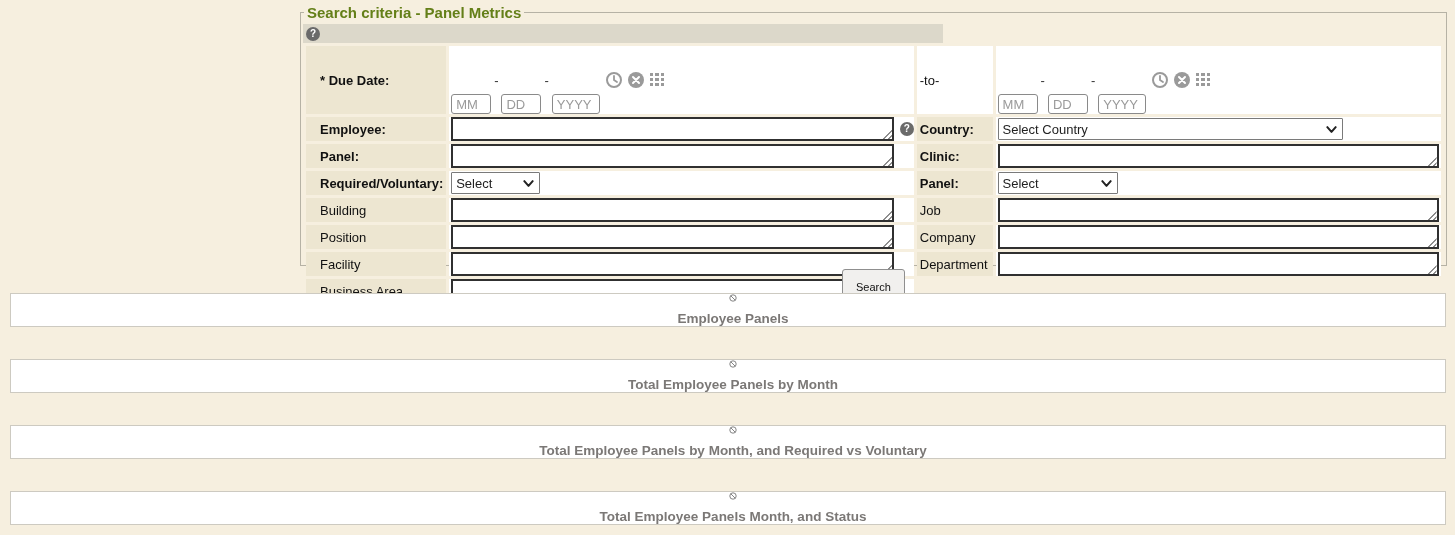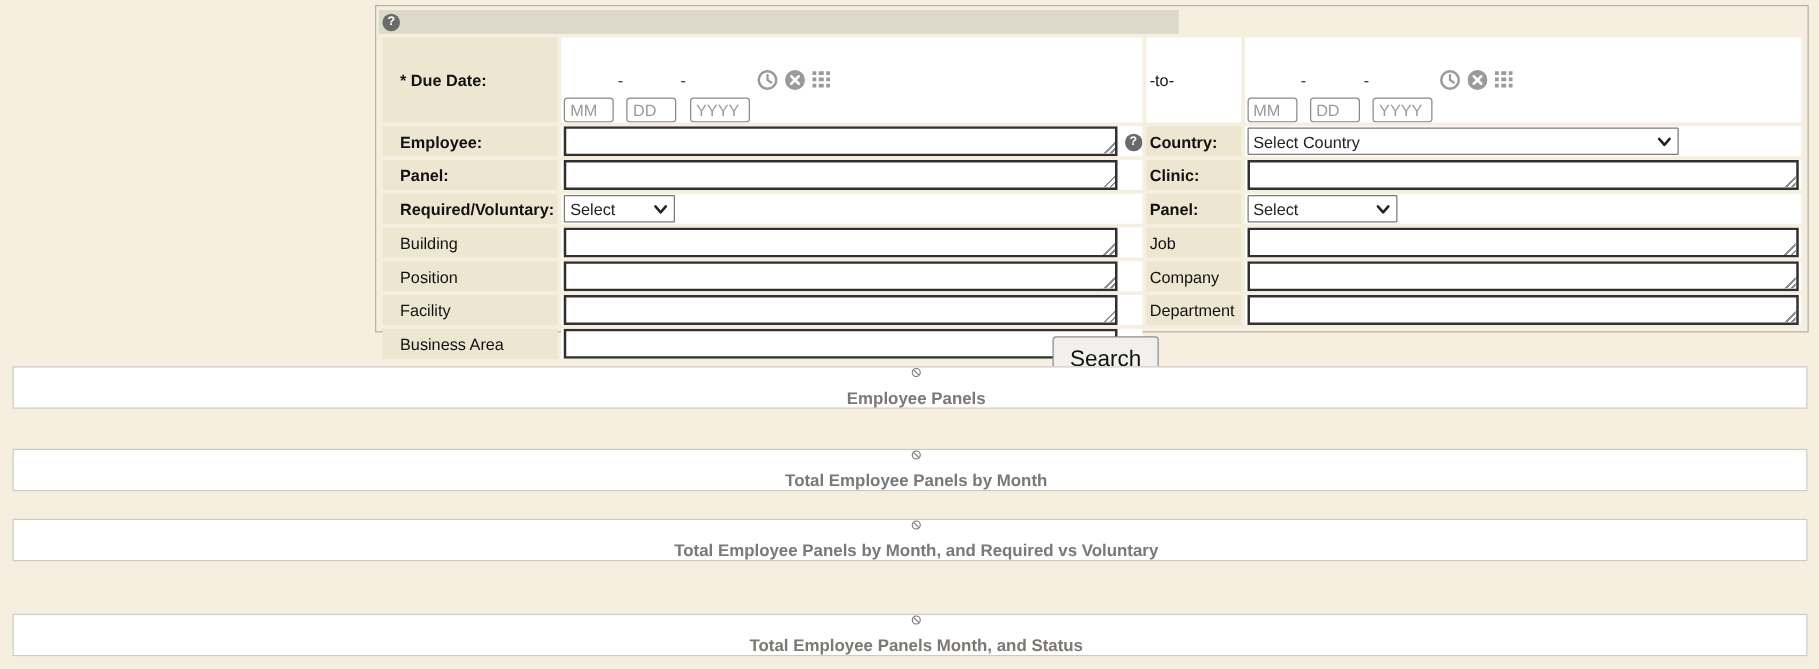"Search criteria - Panel Metrics" legend { html: none -> <legend>Search criteria - Panel Metrics</legend> }
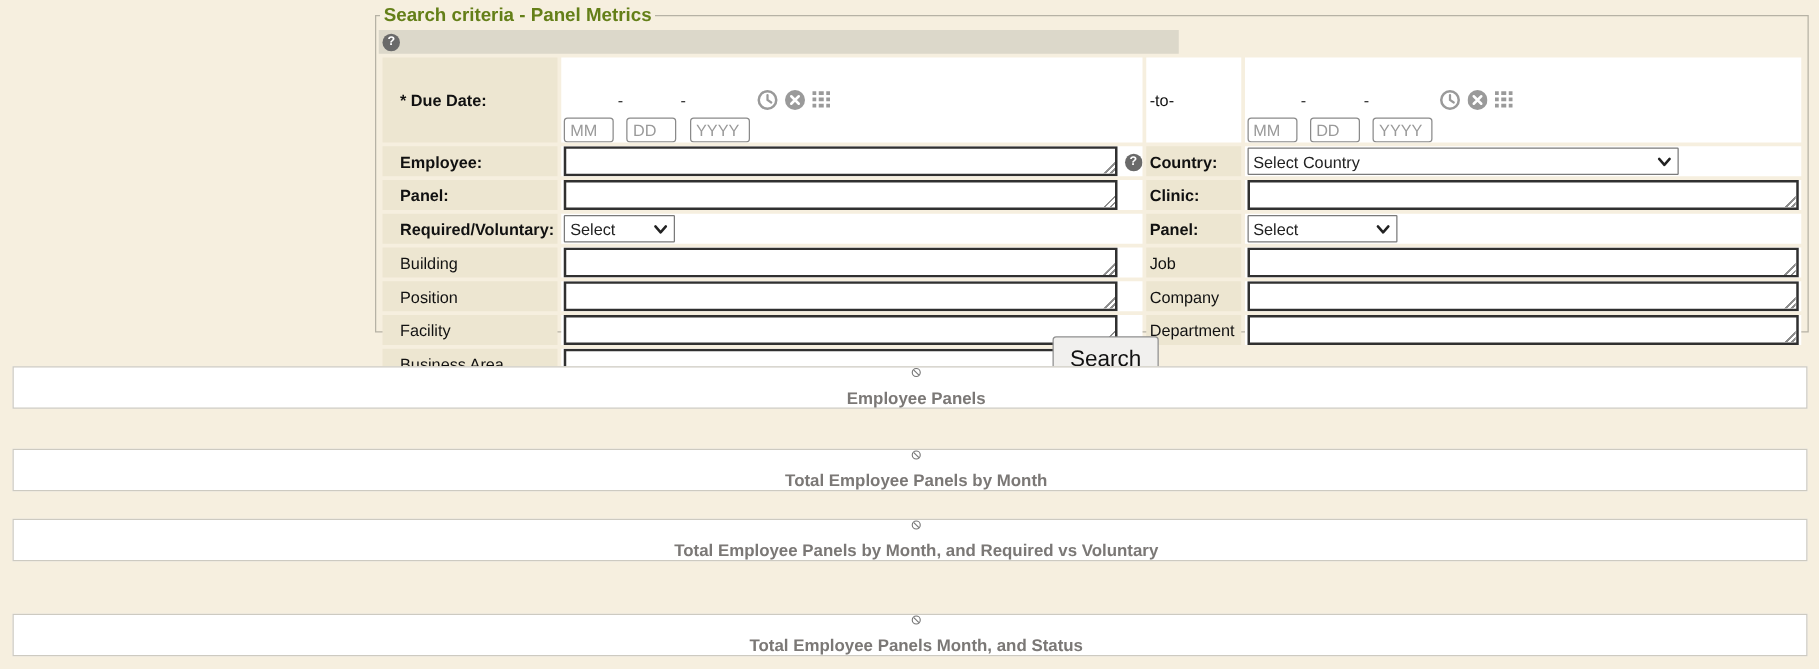"Search" .search-btn { font-size: 18px -> 11px }
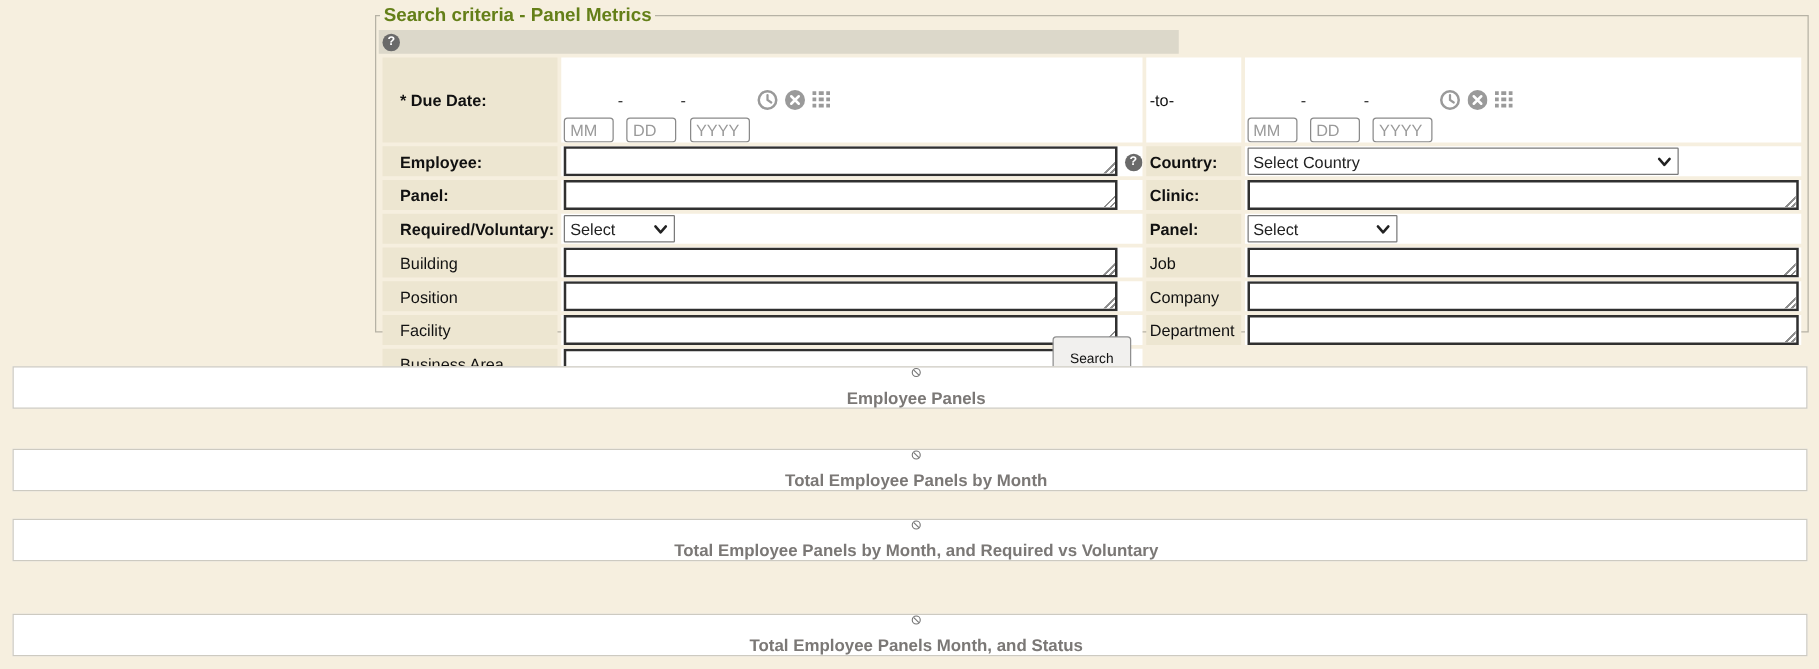"Total Employee Panels by Month," .s3 { top: 415px -> 425px }
